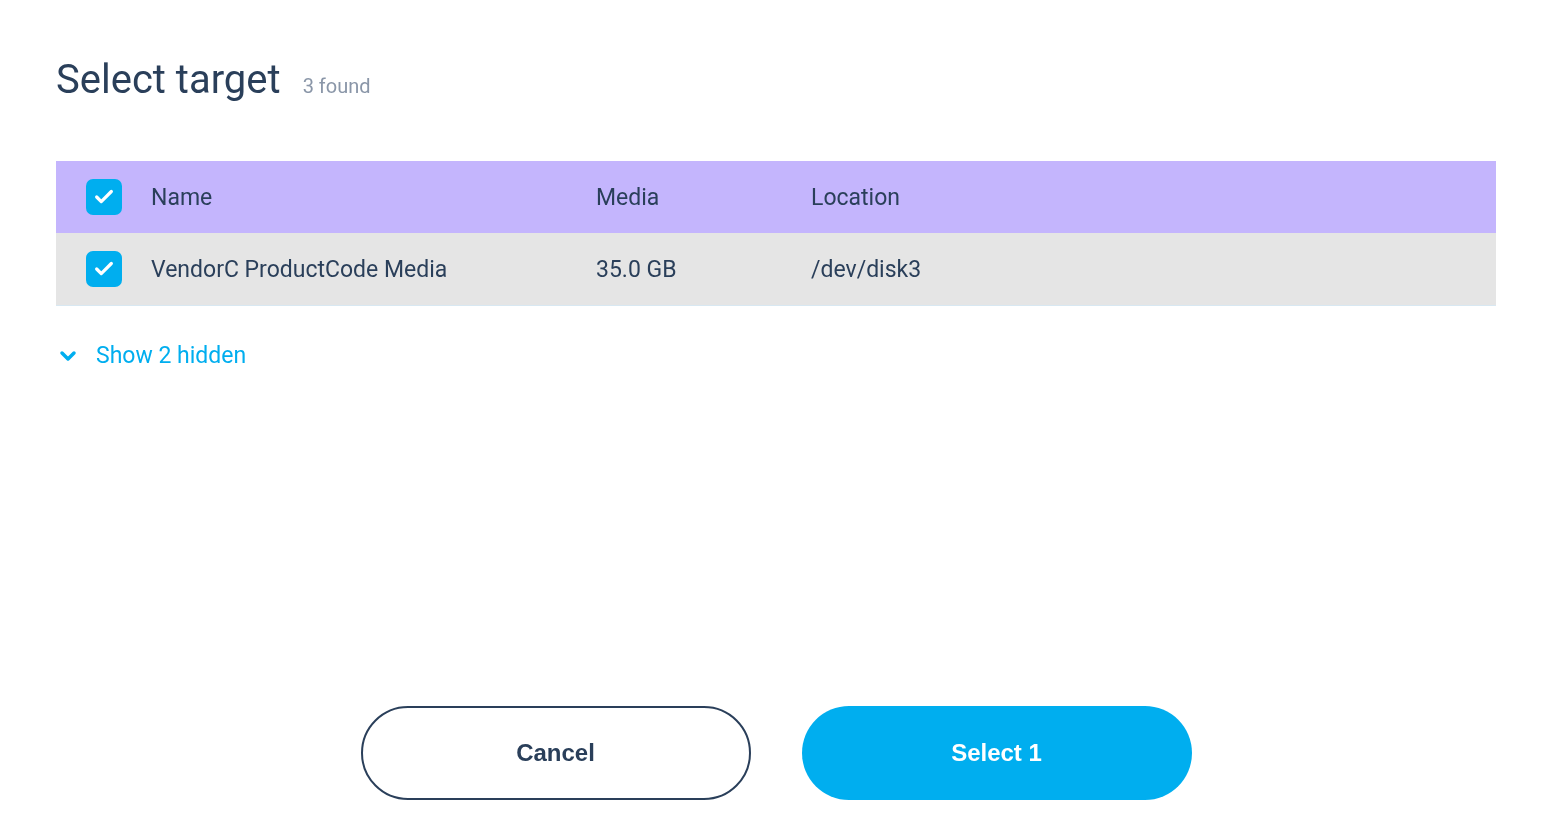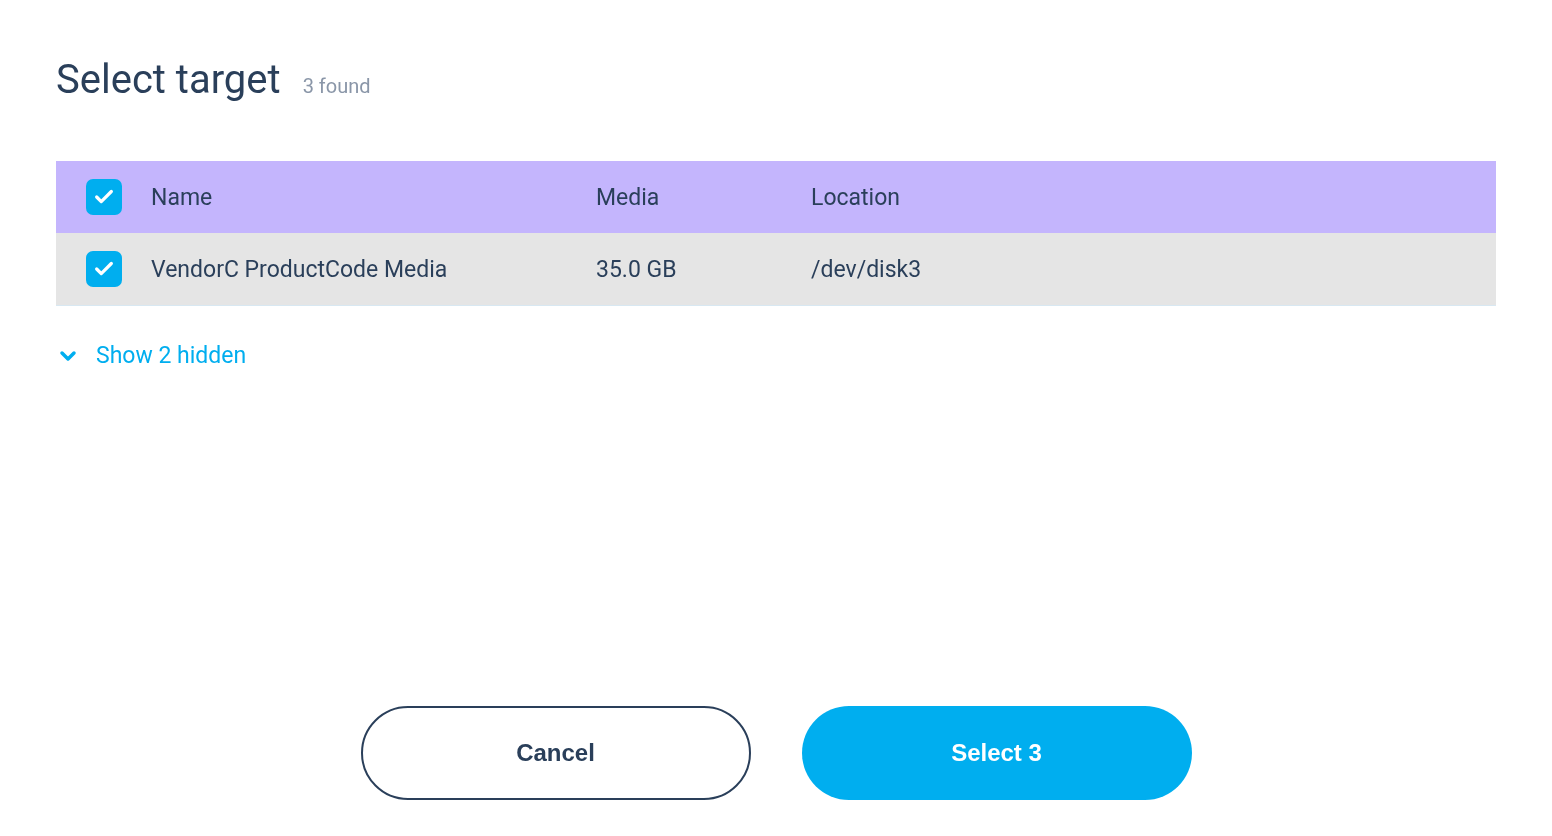"Select 3" button.btn { text: 3 -> 1 }
